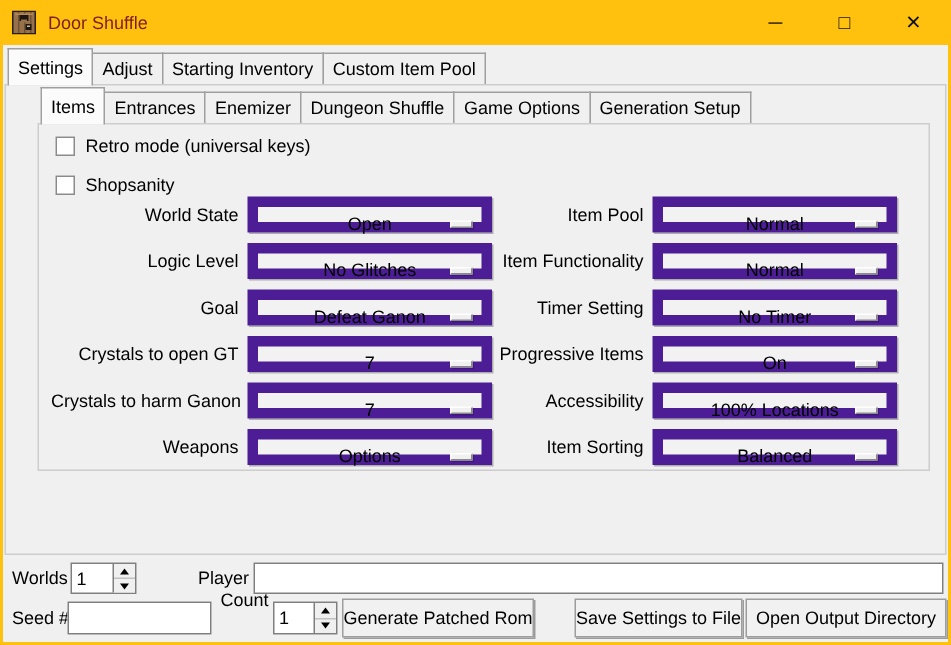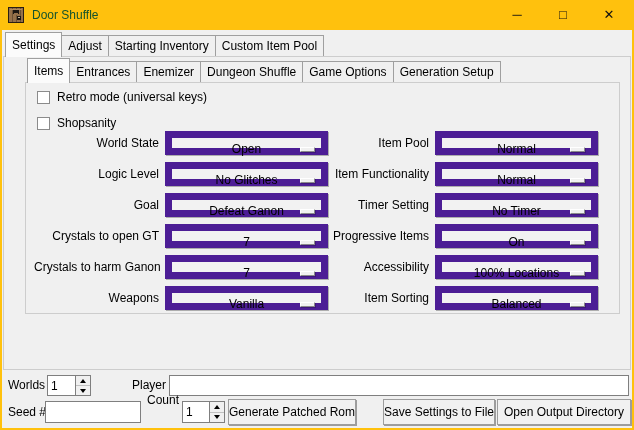"Door Shuffle" .title-text { color: #14532d -> #7f1d1d }
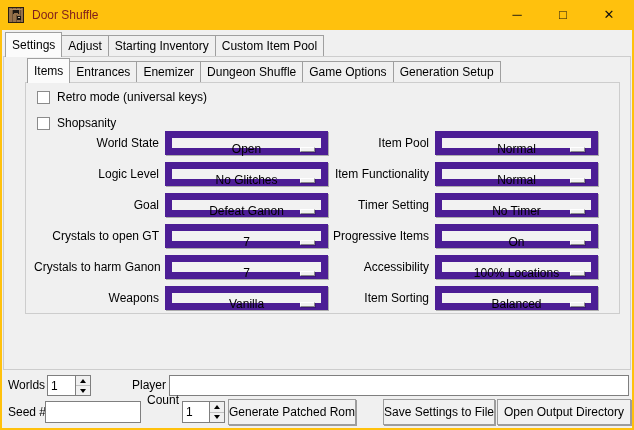"Vanilla" span.dval { text: Vanilla -> Options }
